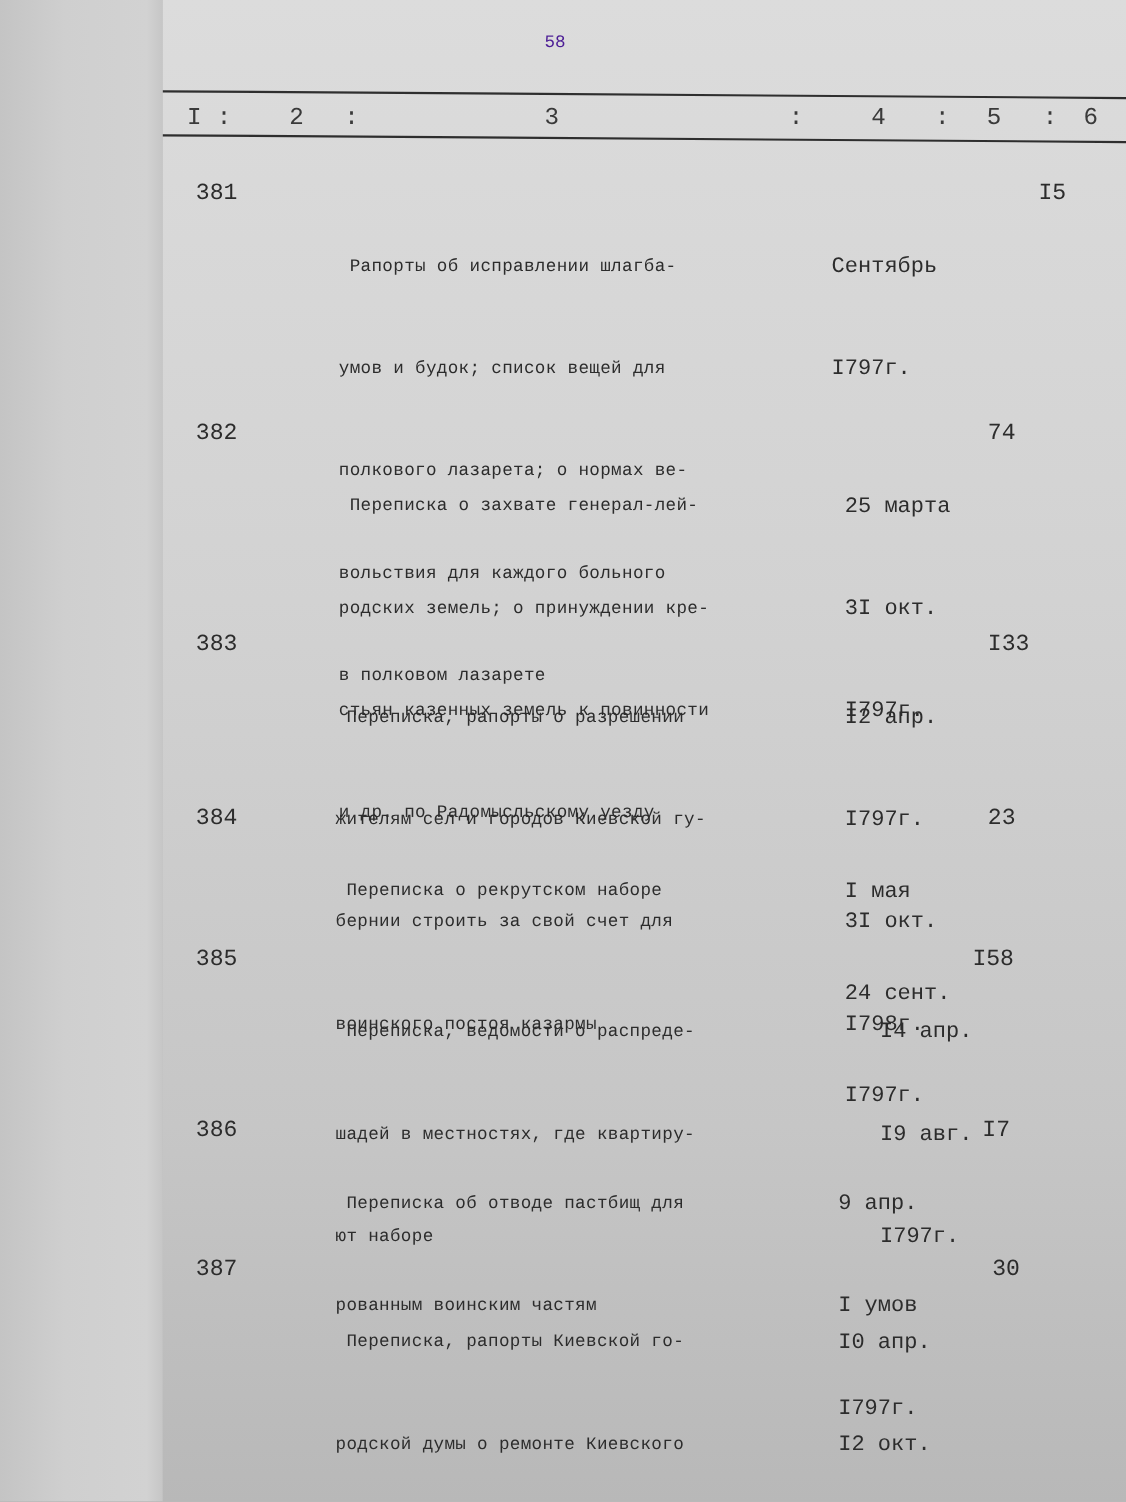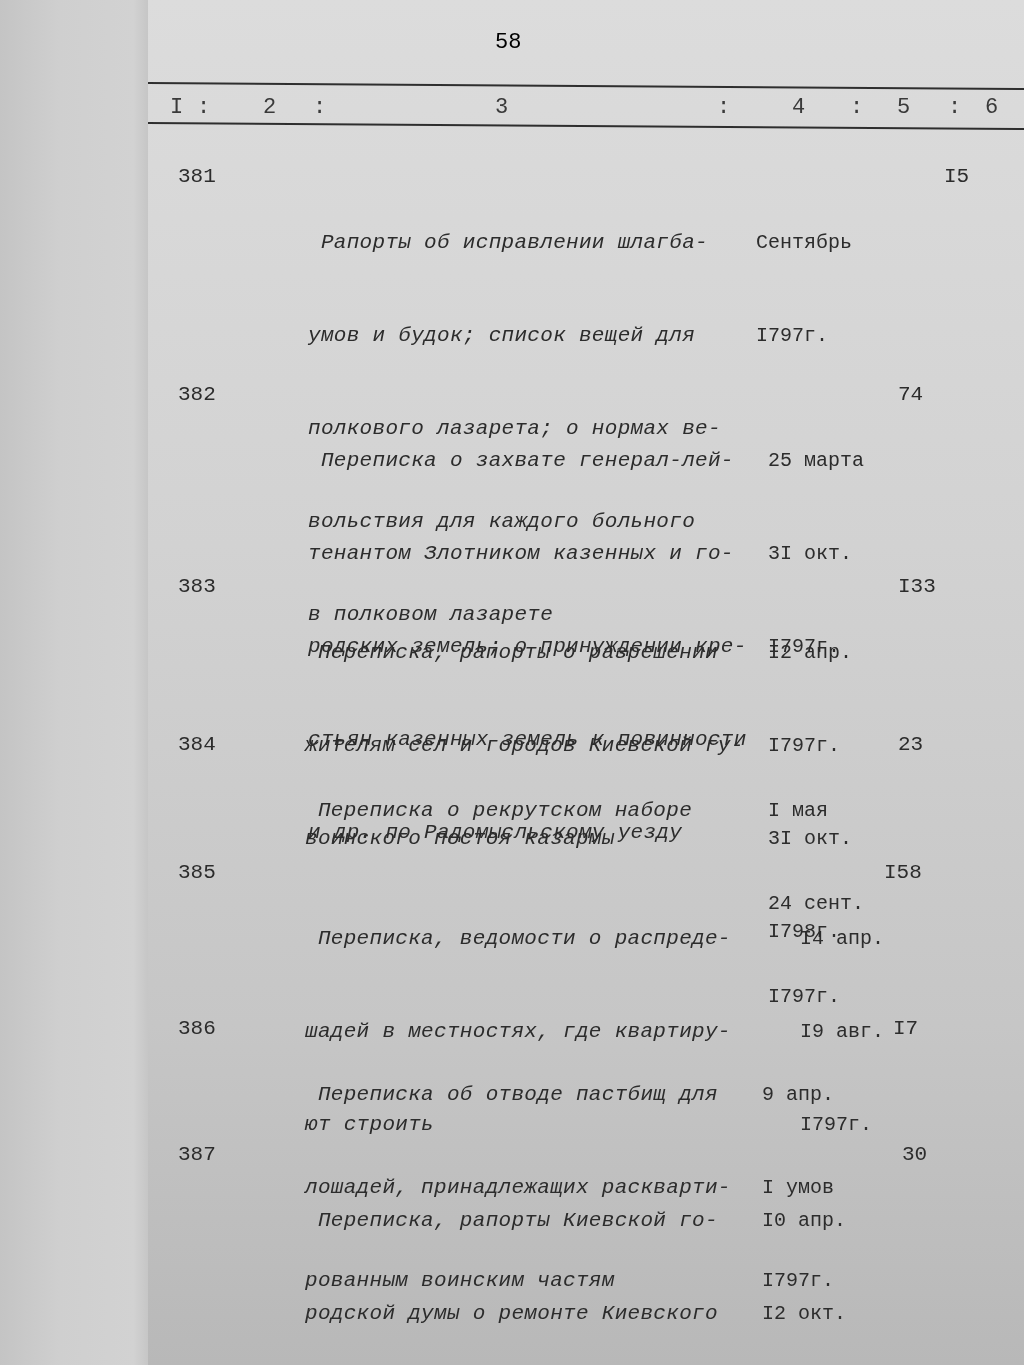"58" .page-number { color: #000000 -> #4c1d95; font-size: 22px -> 16px }
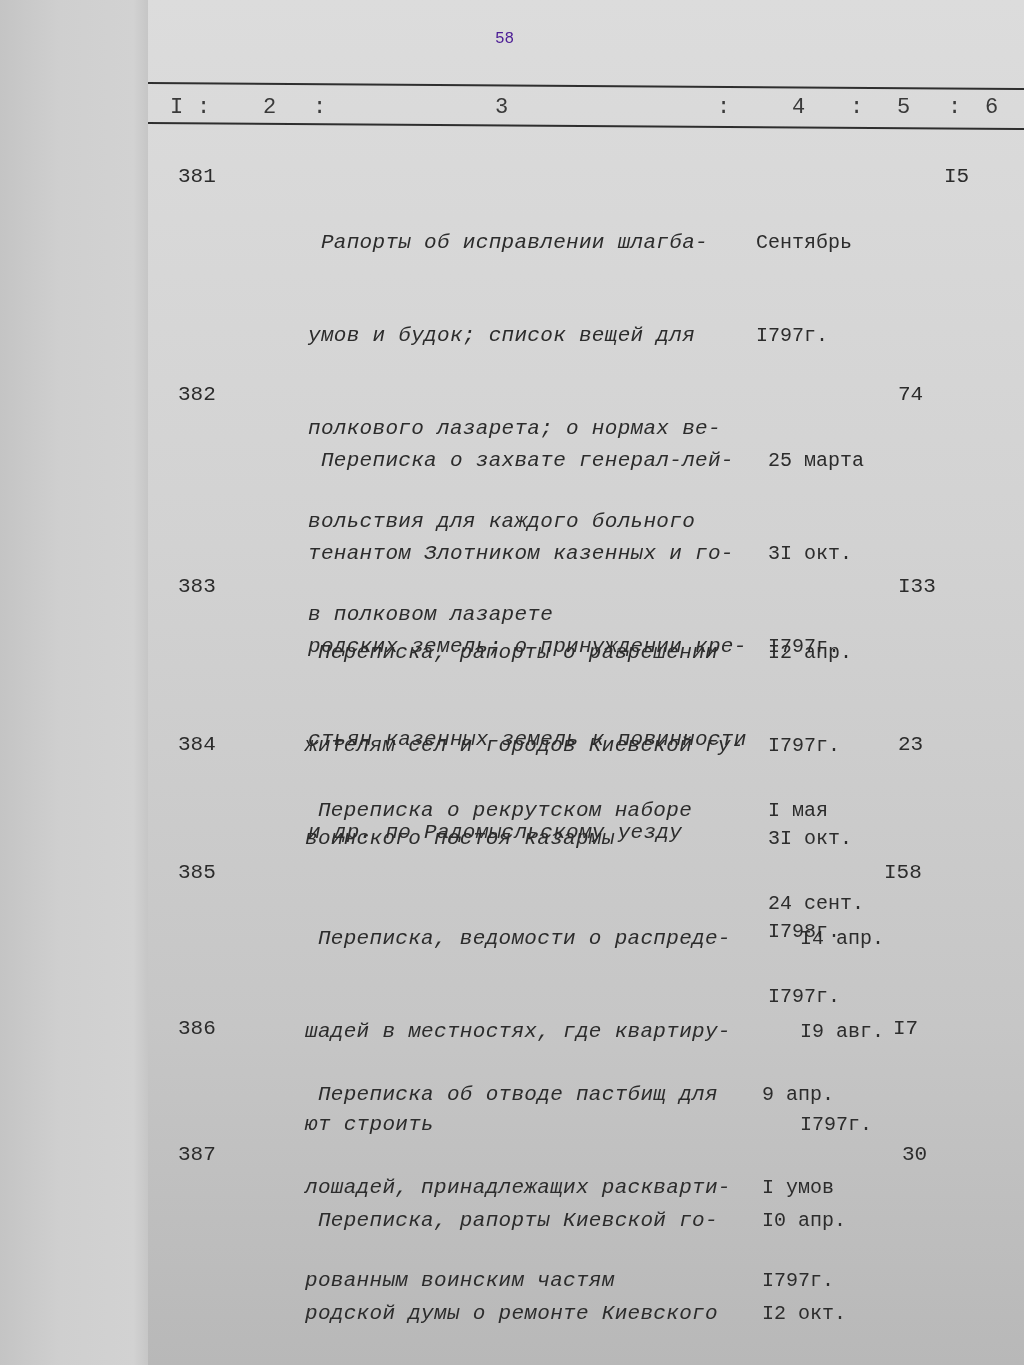"Рапорты об исправлении шлагба-" .entry .desc { font-size: 21px -> 16px; font-style: italic -> none }
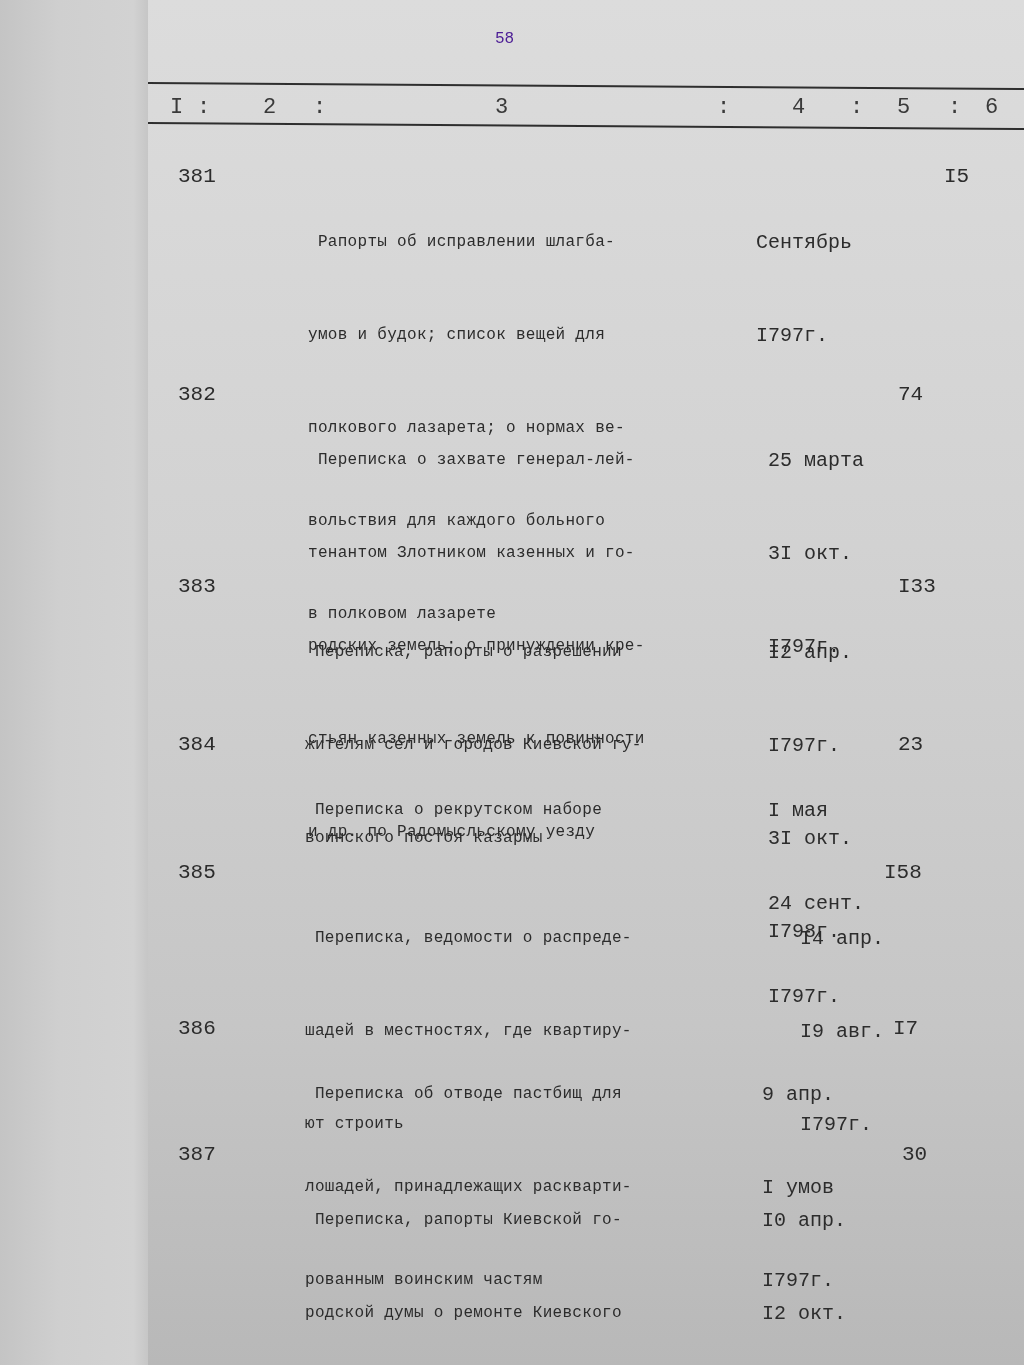"тенантом Злотником казенных и го-" span.line { html: <span>тенантом Злотником казенных и го-</span> -> none }
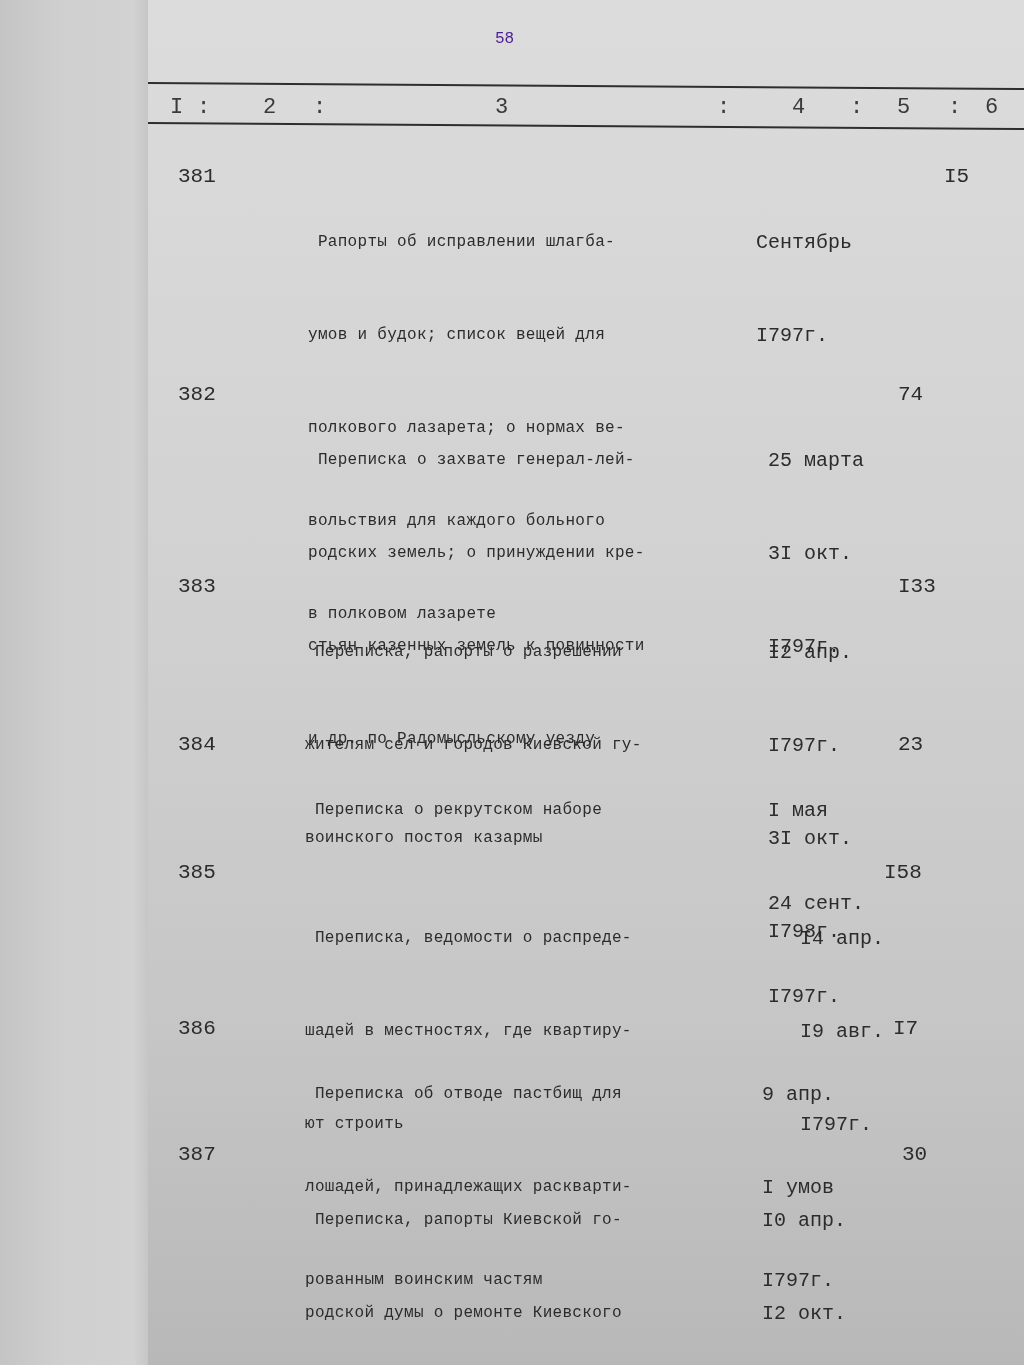"бернии строить за свой счет" span.line { html: none -> <span>бернии строить за свой счет для</span> }
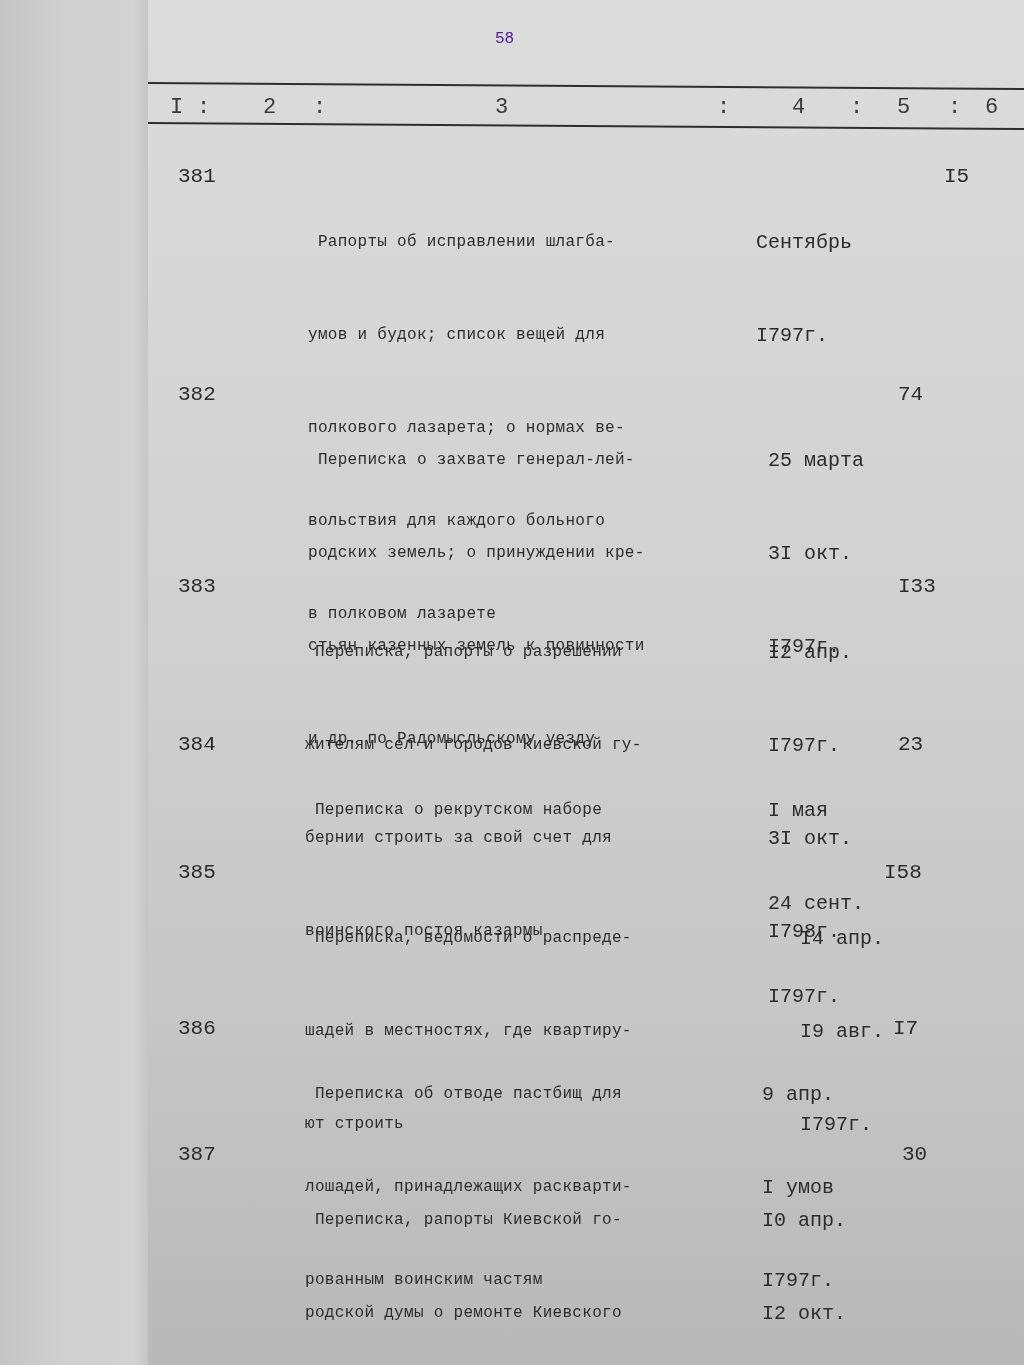"ют строить" span.line { text: строить -> наборе }
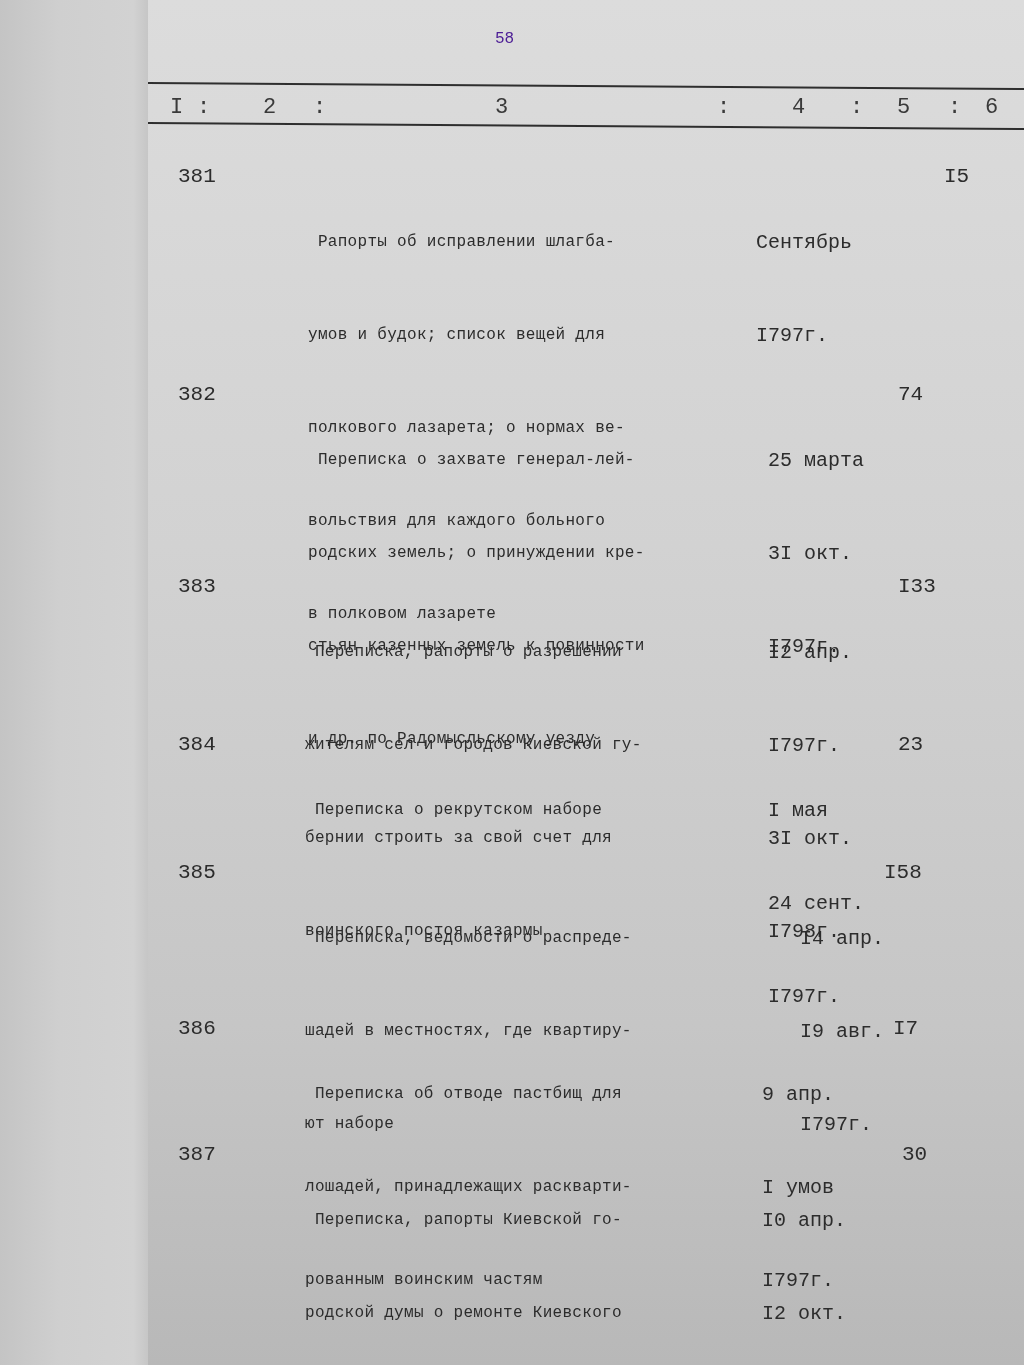"лошадей, принадлежащих раскварти-" span.line { html: <span>лошадей, принадлежащих раскварти-</span> -> none }
